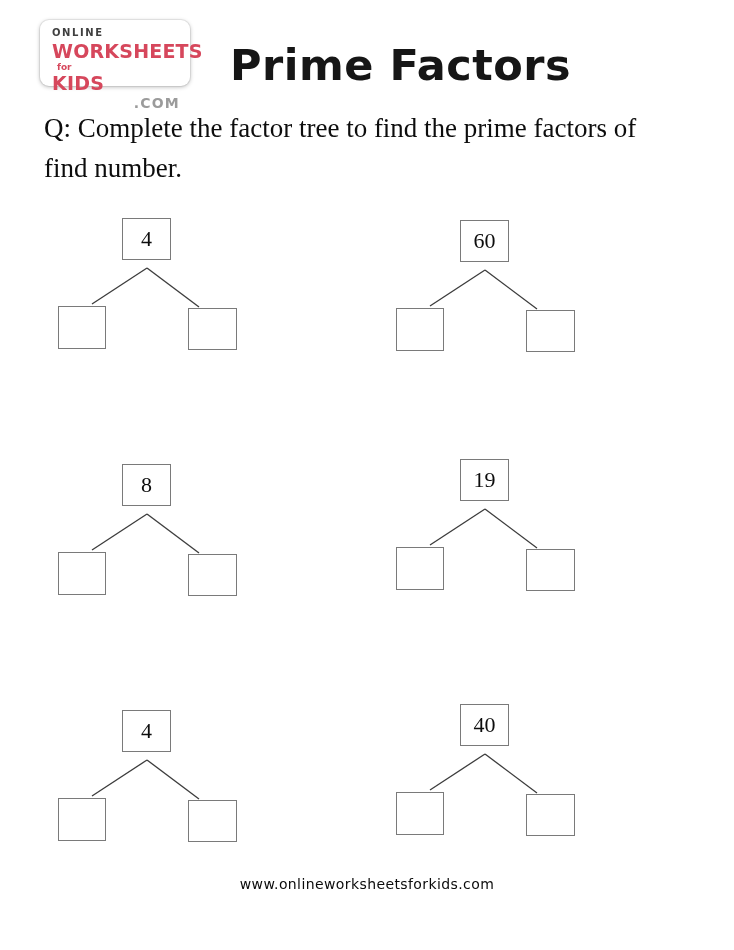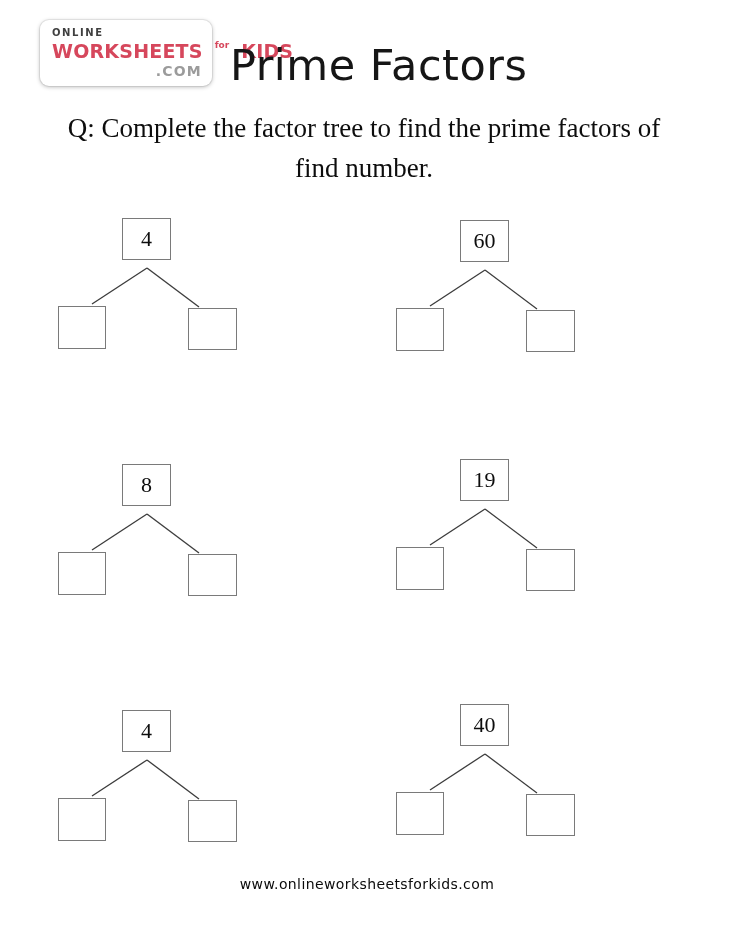"ONLINE" .logo { width: 172px -> 150px }
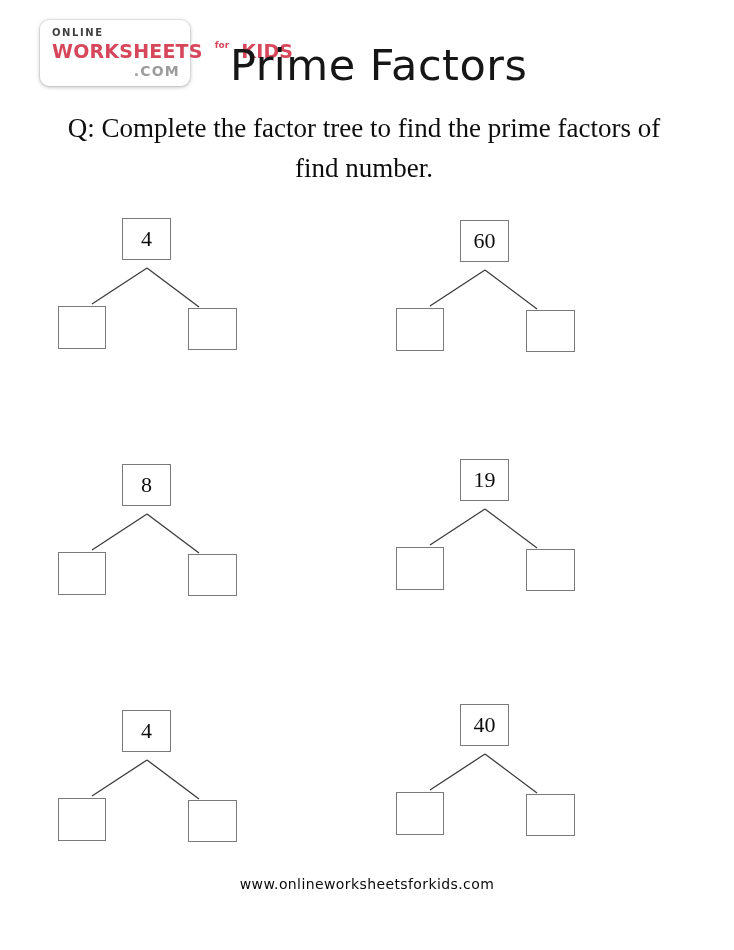"WORKSHEETS" .logo-brand { flex-direction: none -> column }
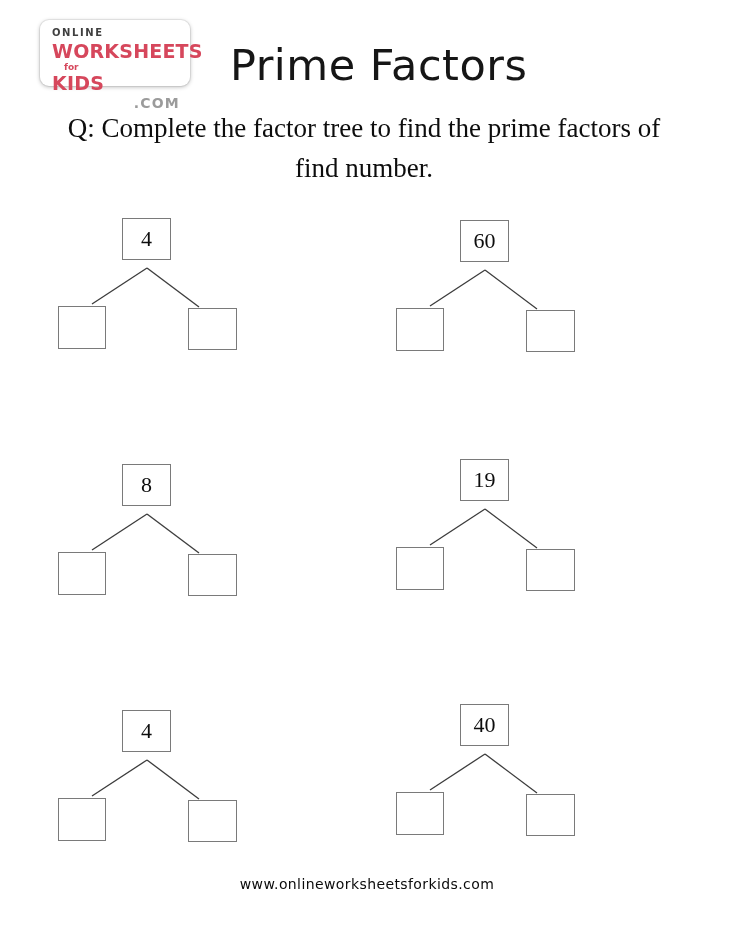"for" .logo-for { margin: 0 12px -> 0 5px }
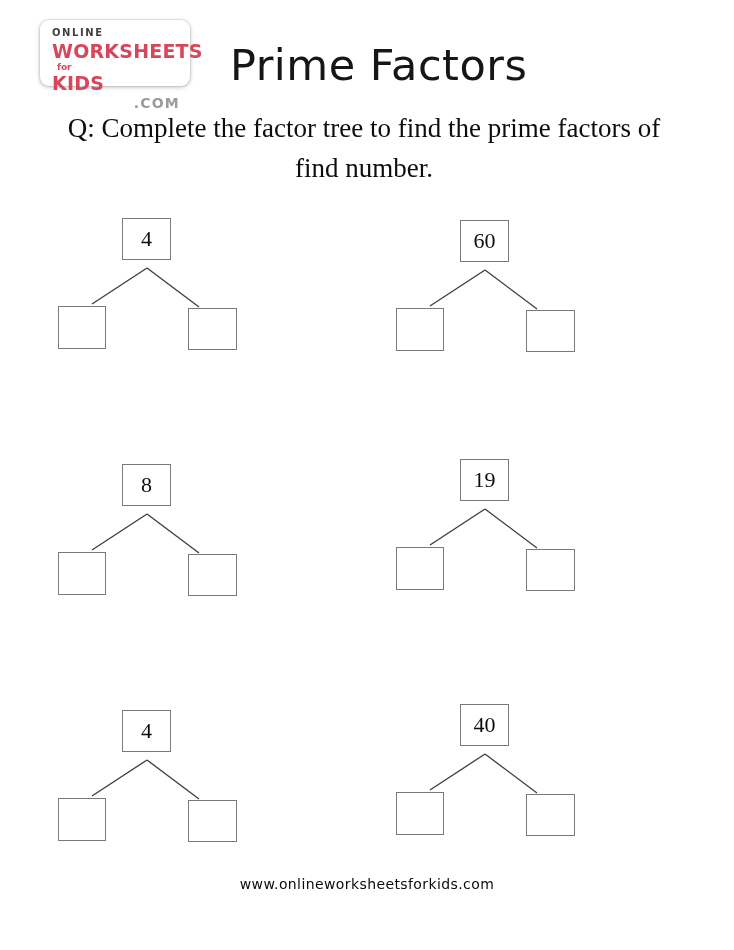"Prime Factors" .page-title { font-weight: normal -> bold }
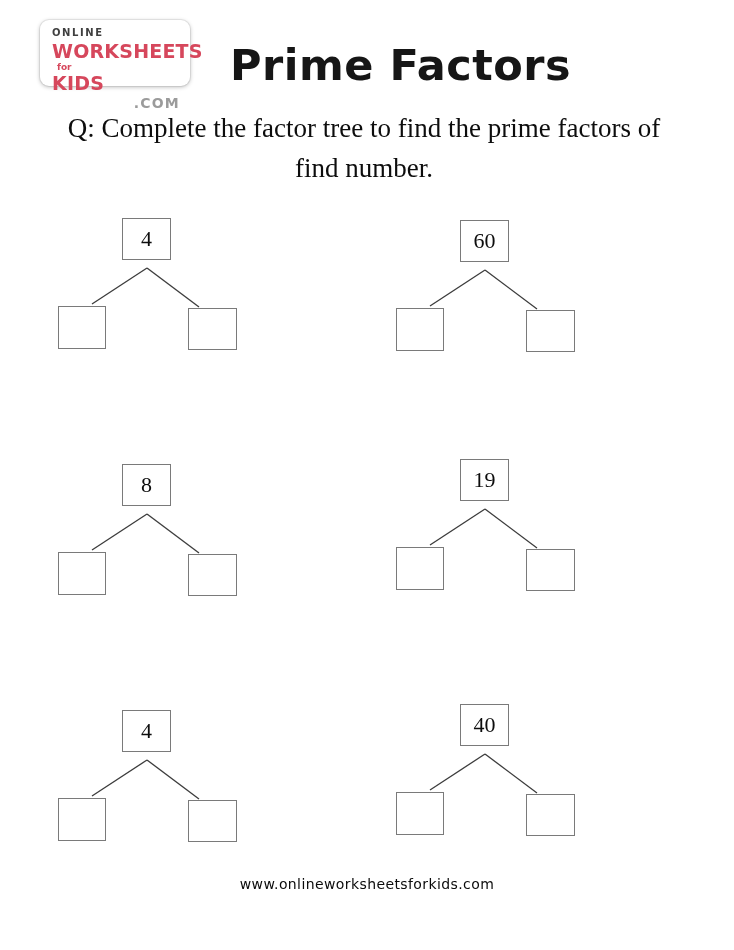"Q: Complete the factor tree" .question { text-align: center -> none }
